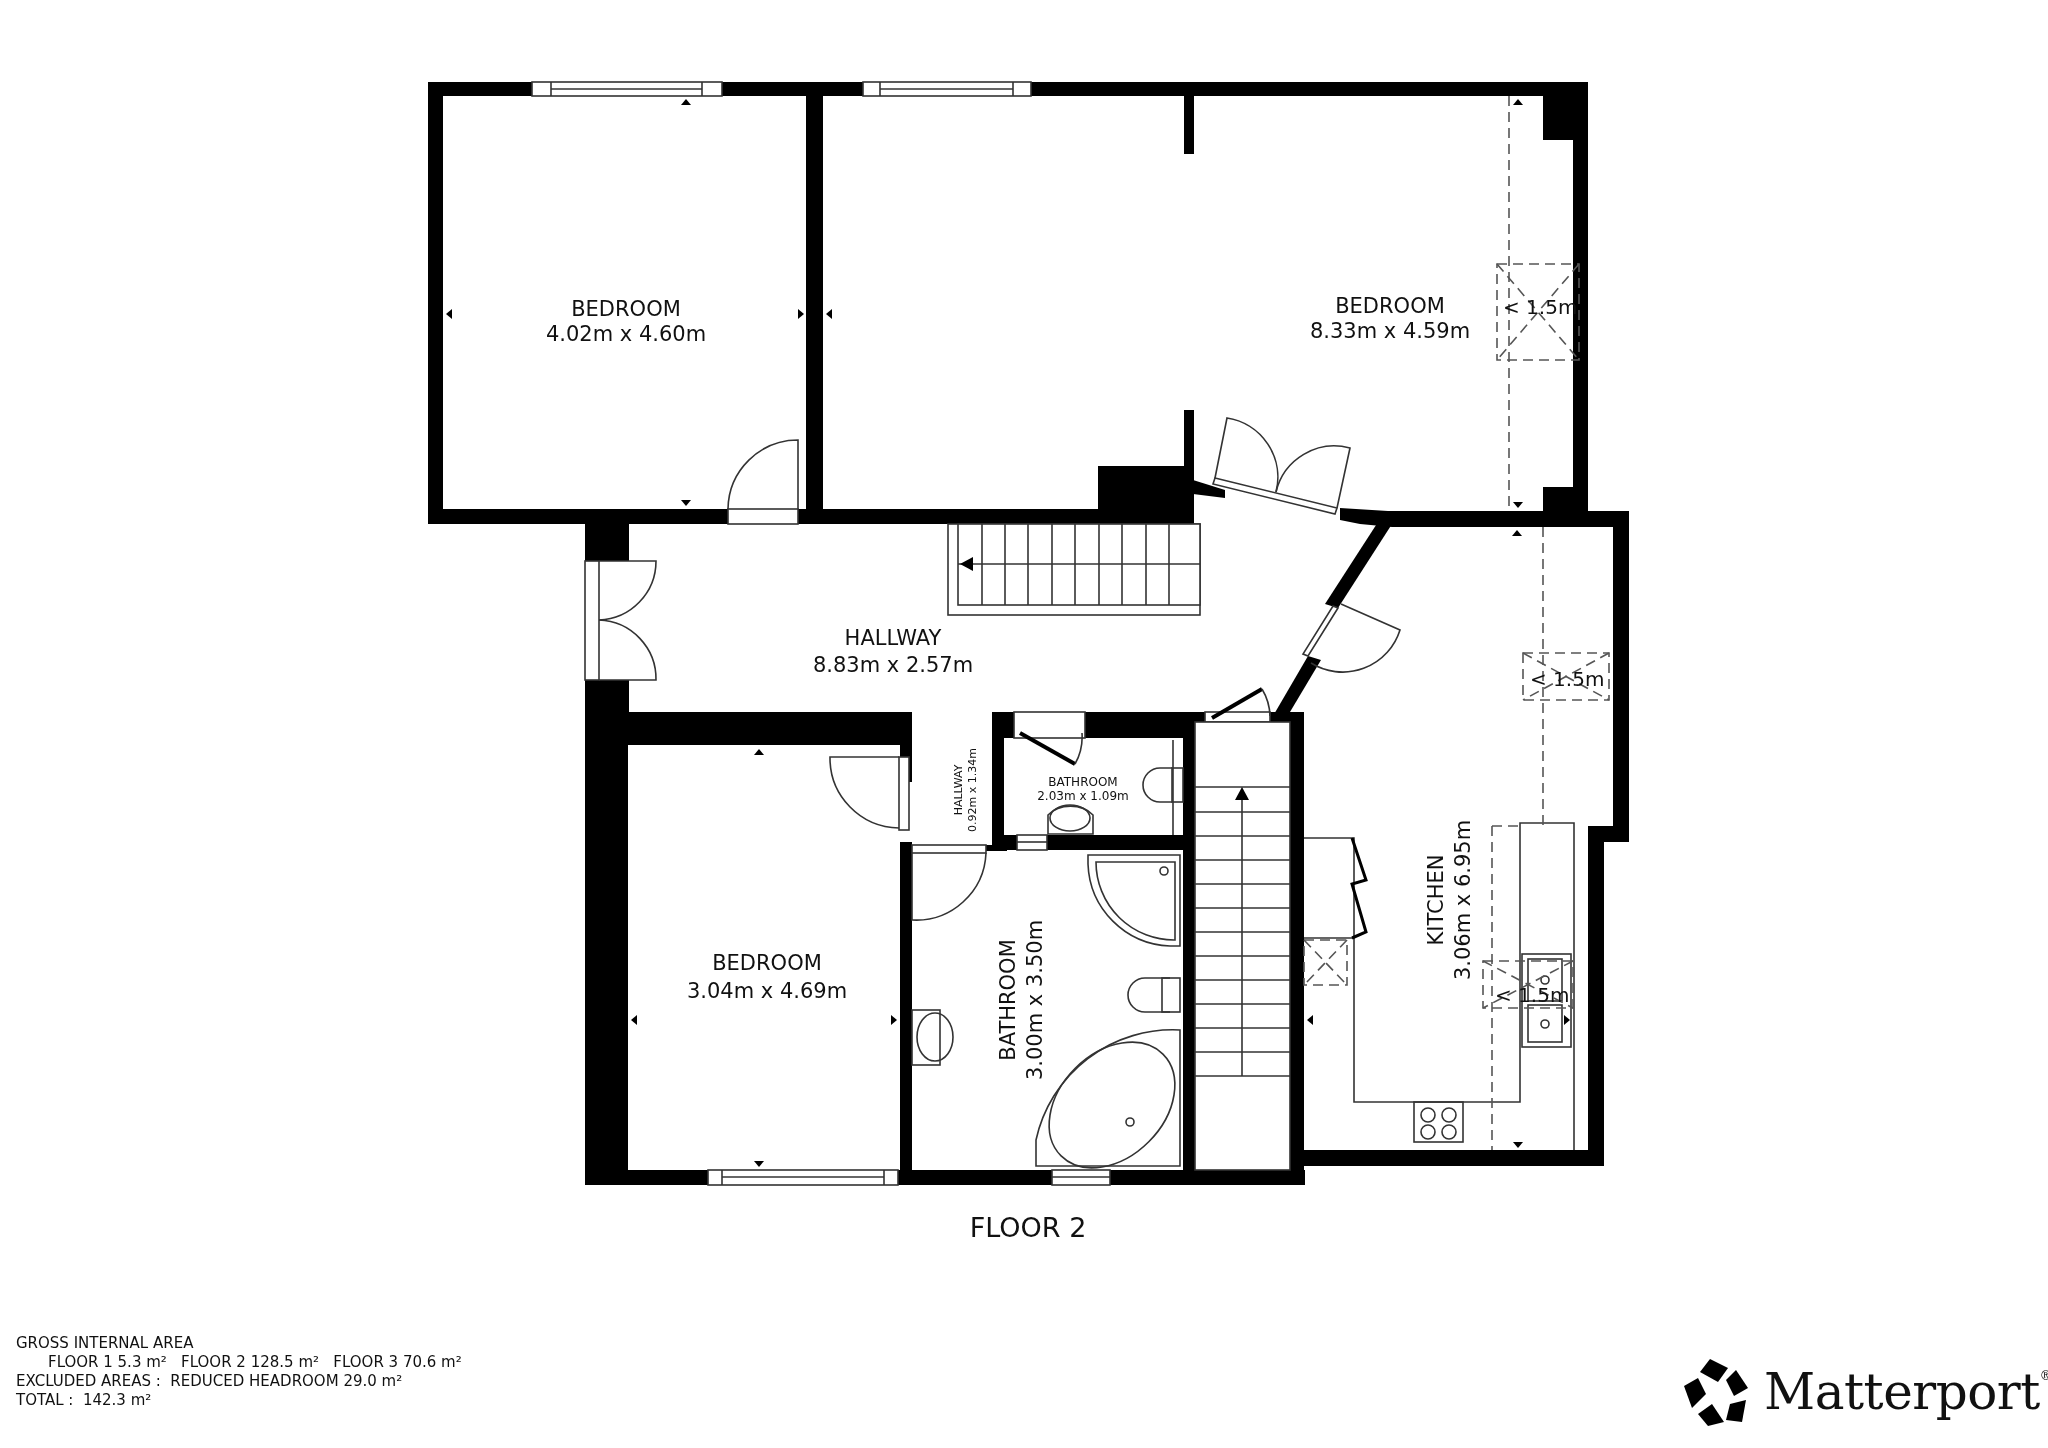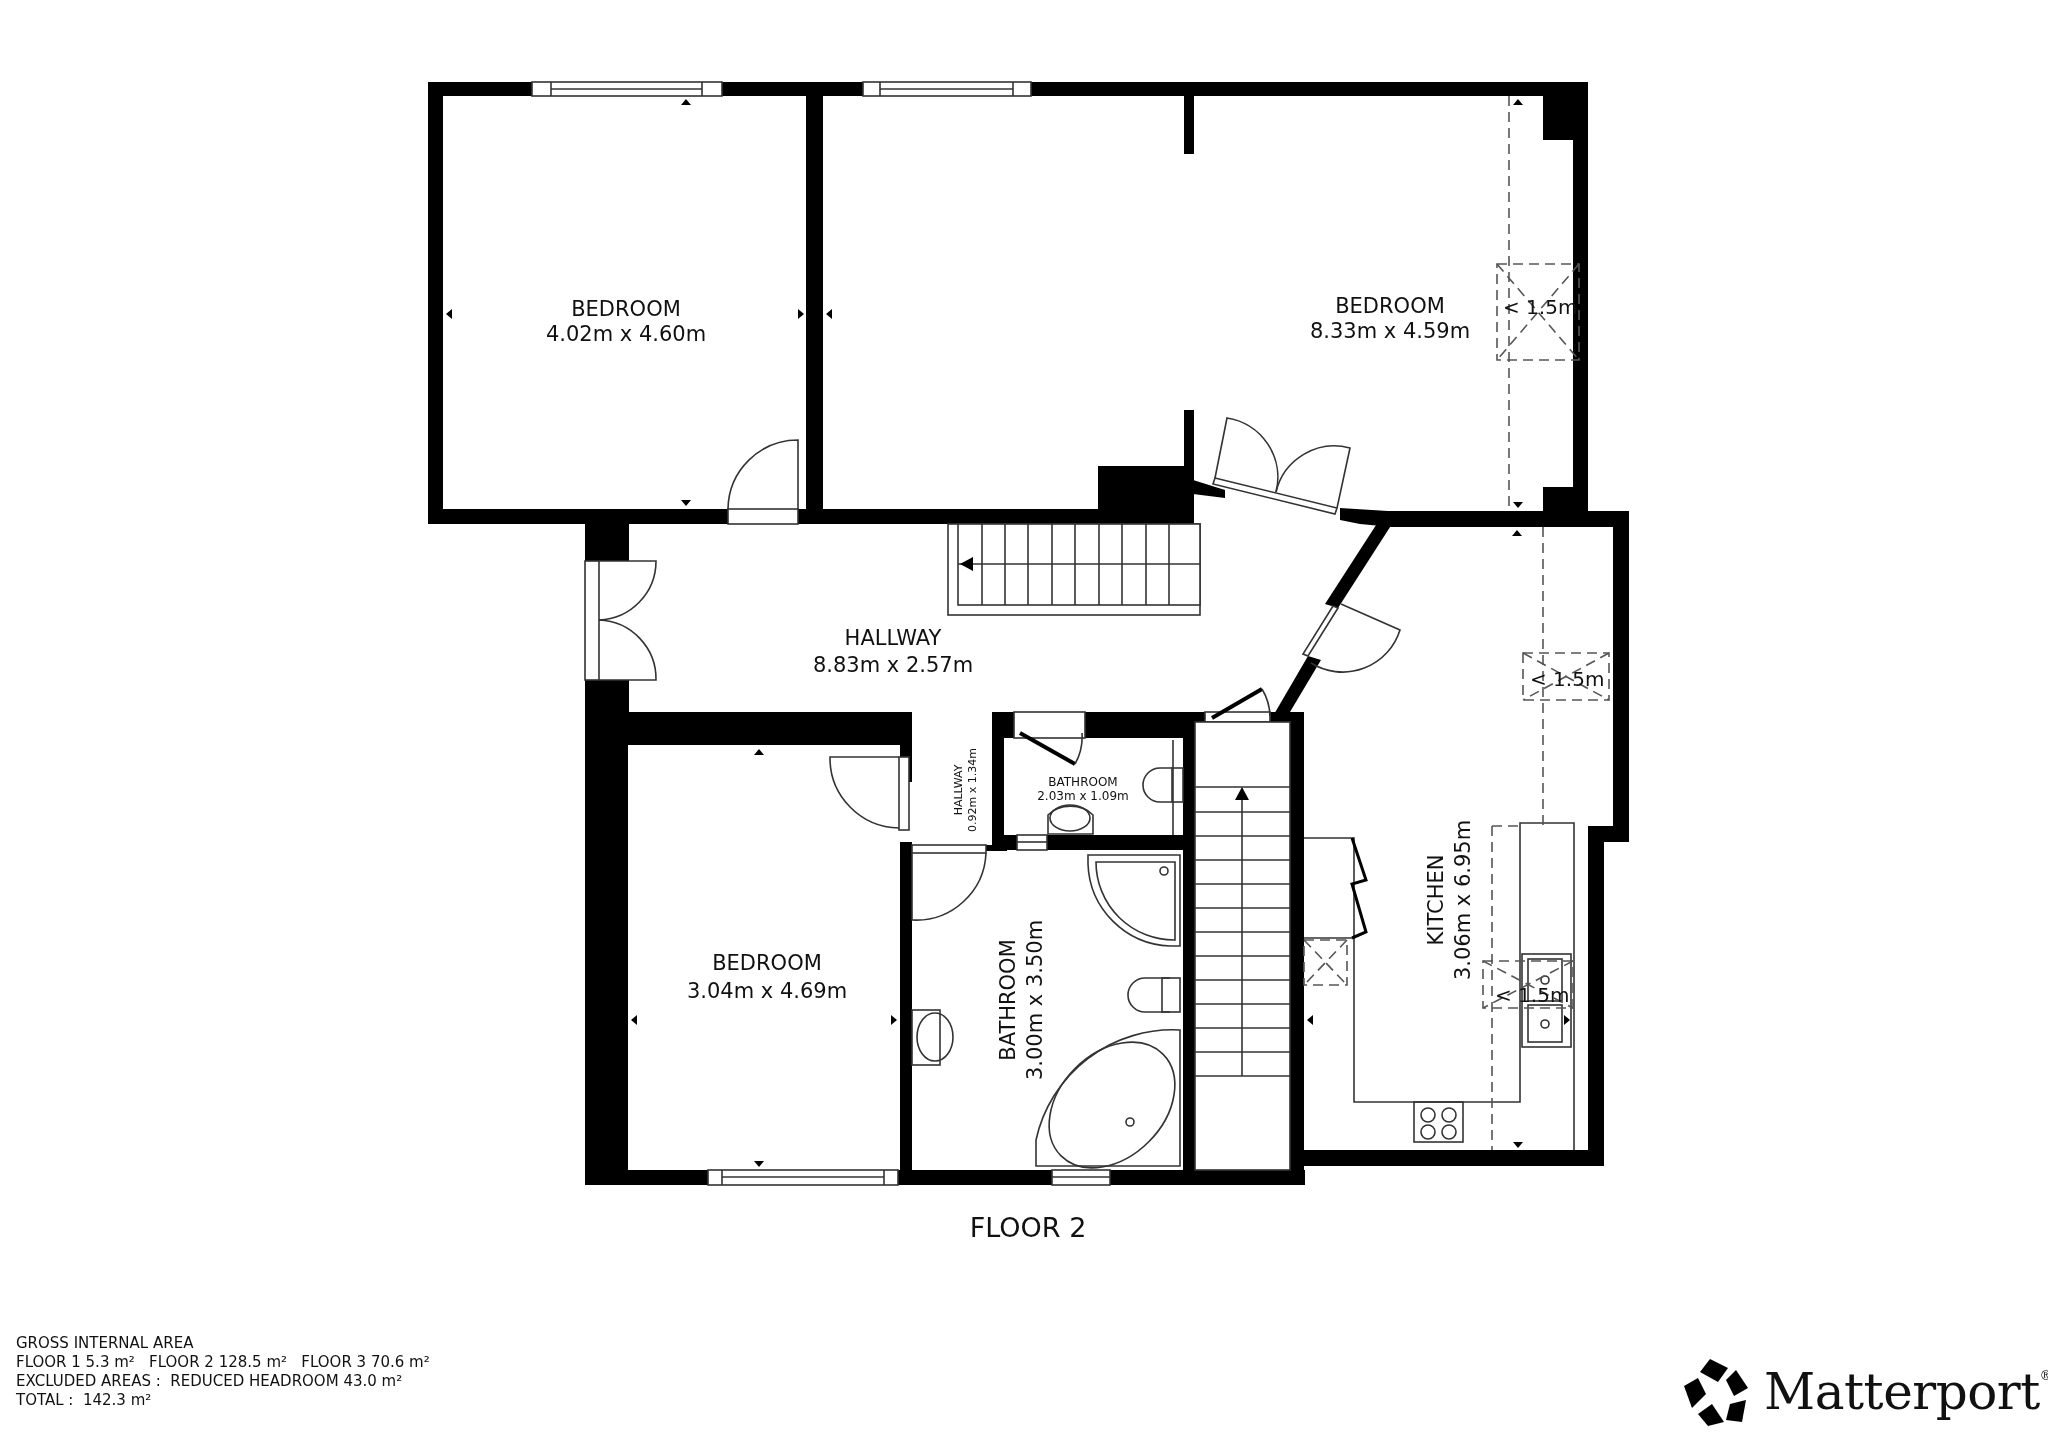"FLOOR 1 5.3 m² FLOOR" div { margin-left: none -> 32px }
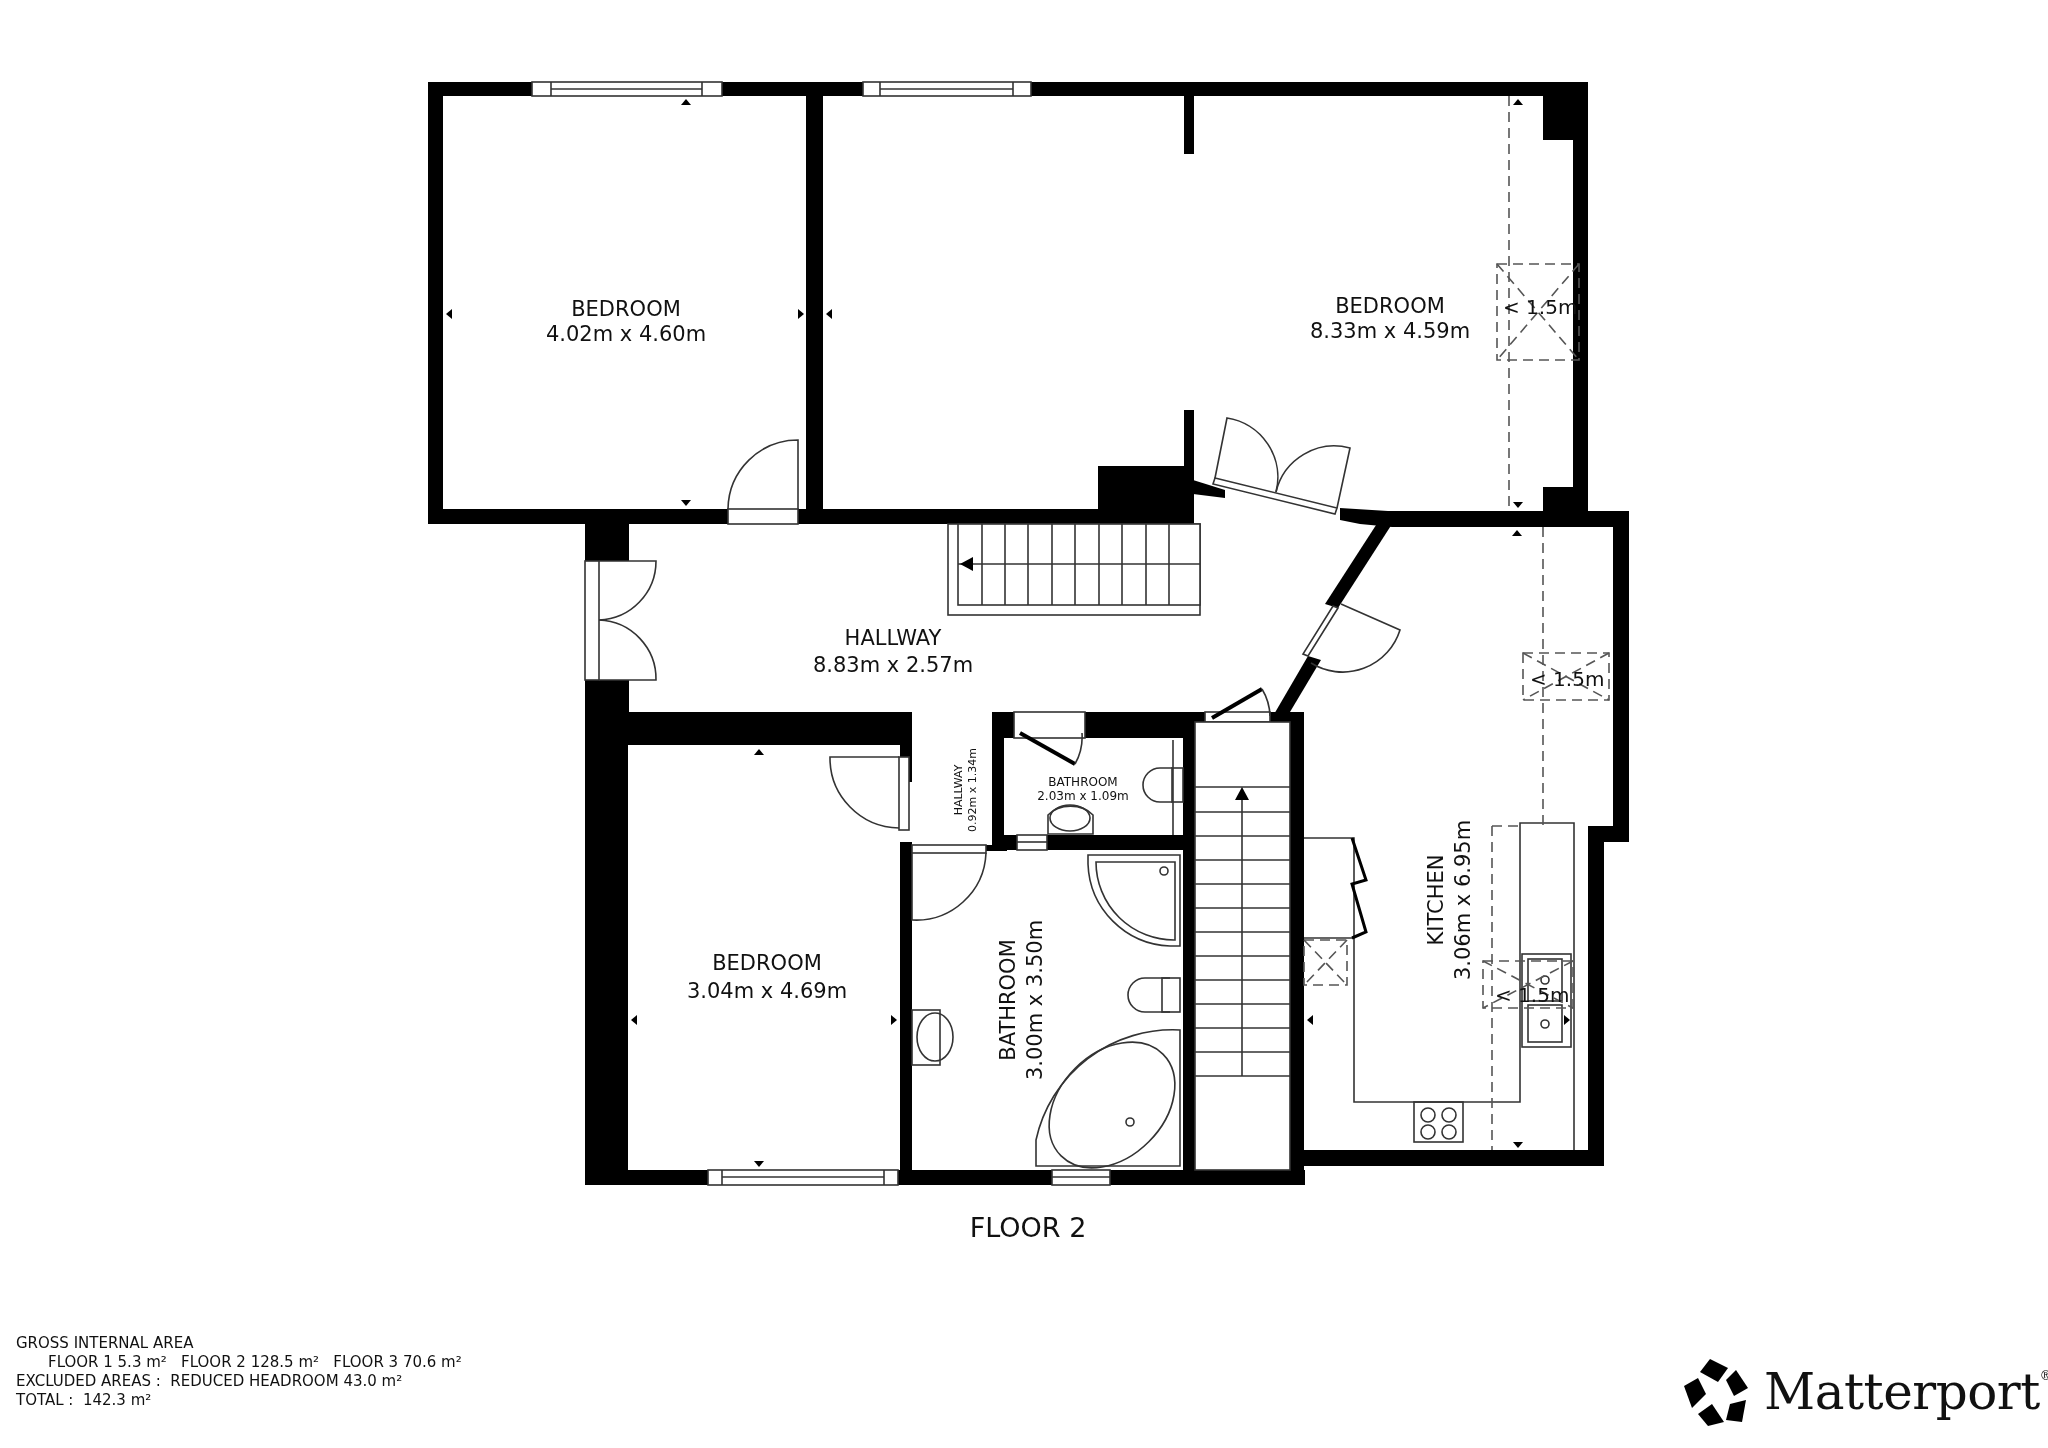"EXCLUDED AREAS : REDUCED HEADROOM" div { text: 43.0 -> 29.0 }
